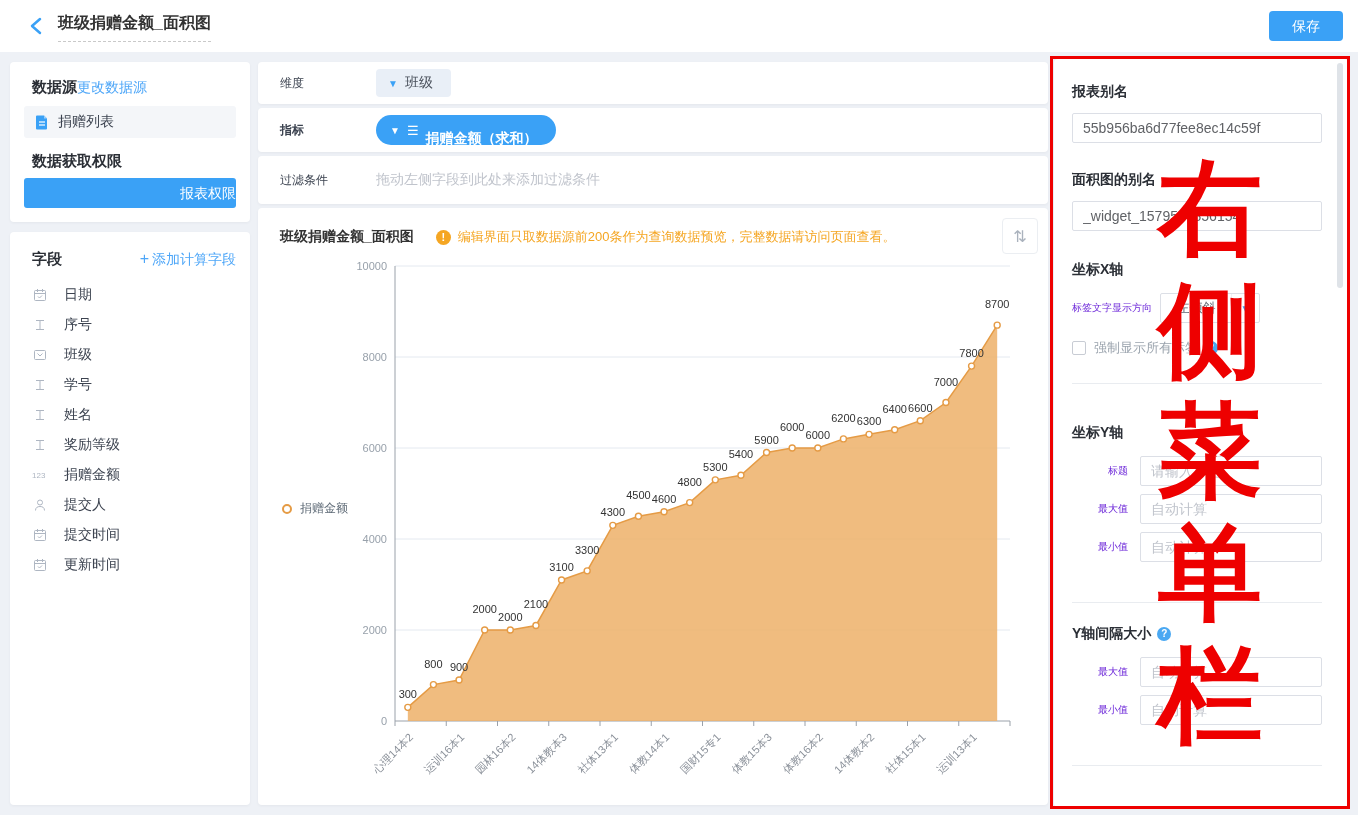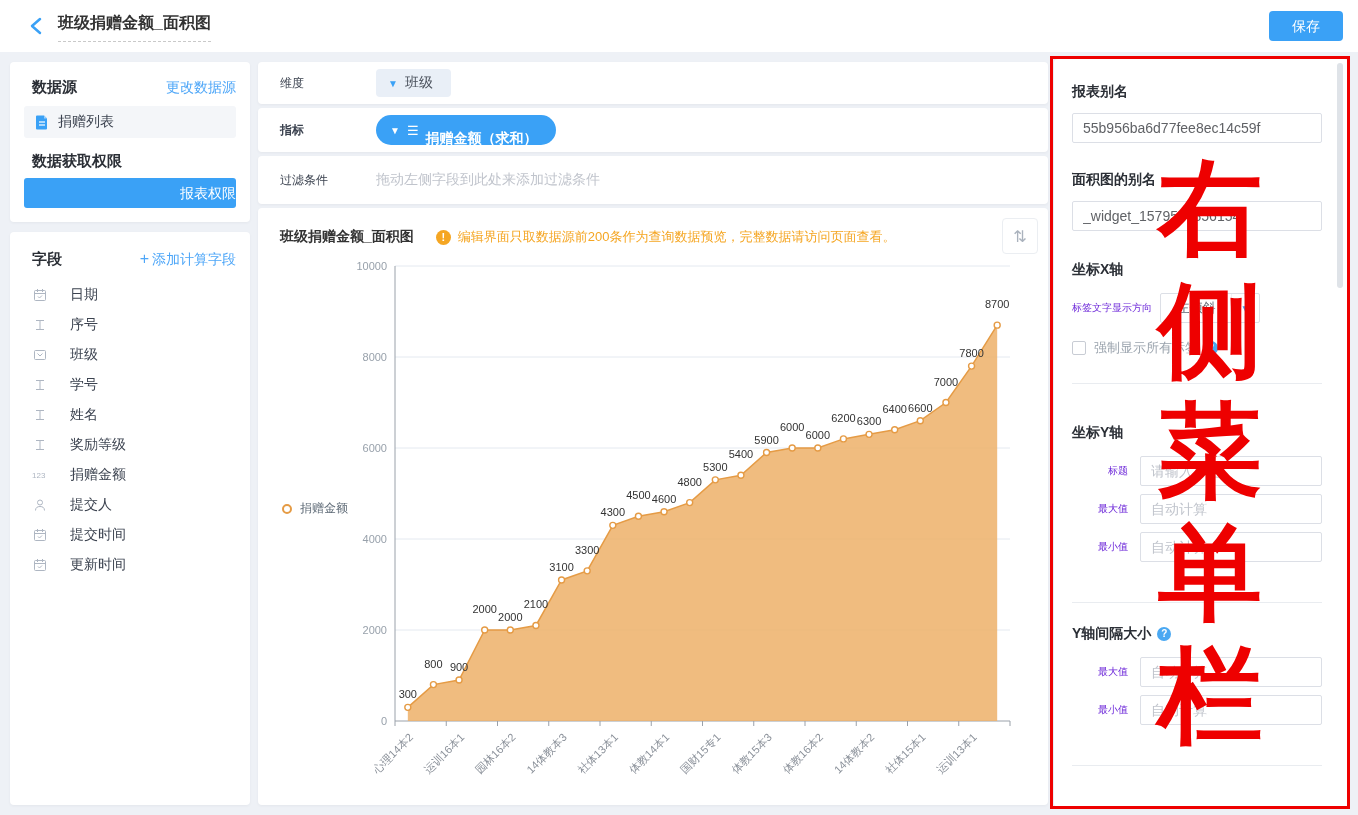"数据源" .ds-head { justify-content: space-between -> flex-start }
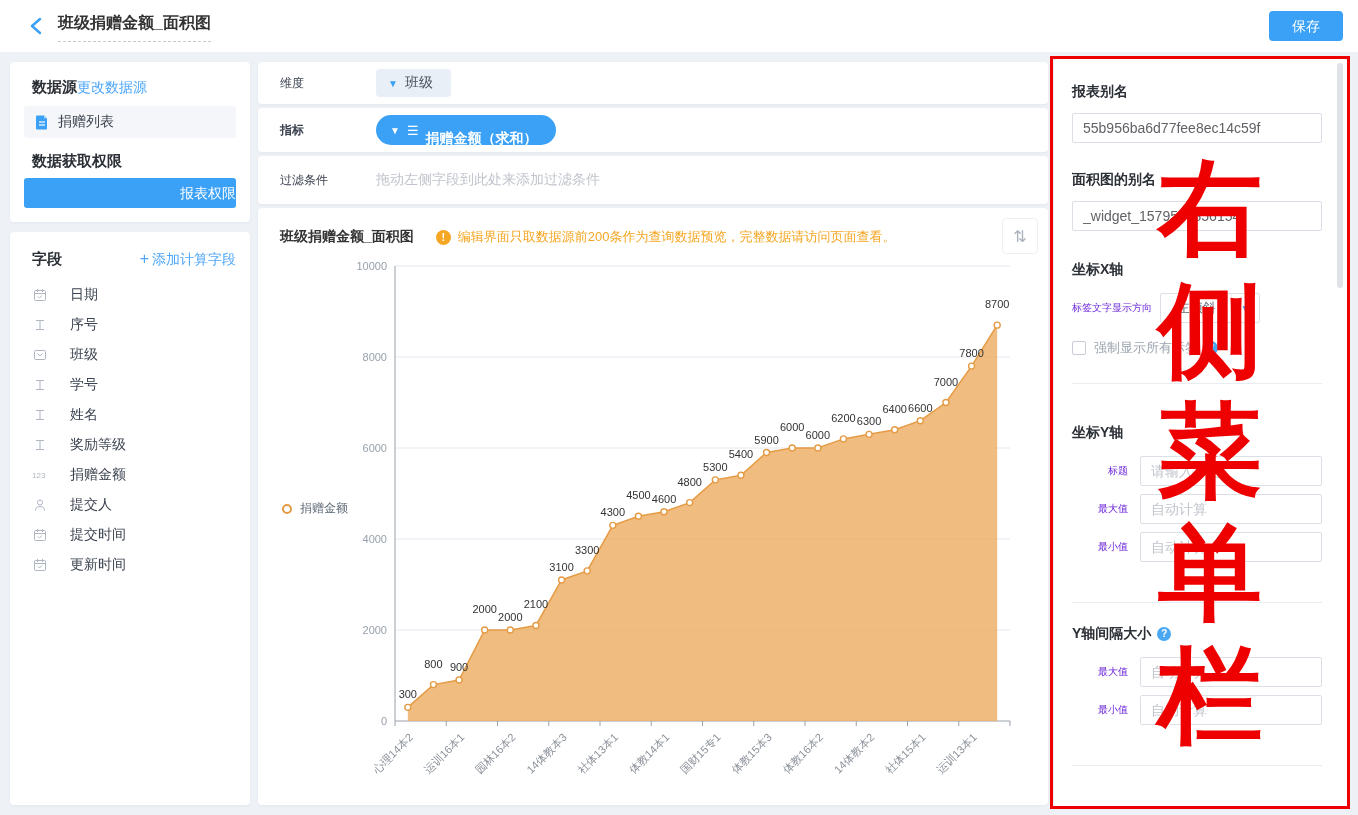"日期" .field-item { gap: 22px -> 16px }
